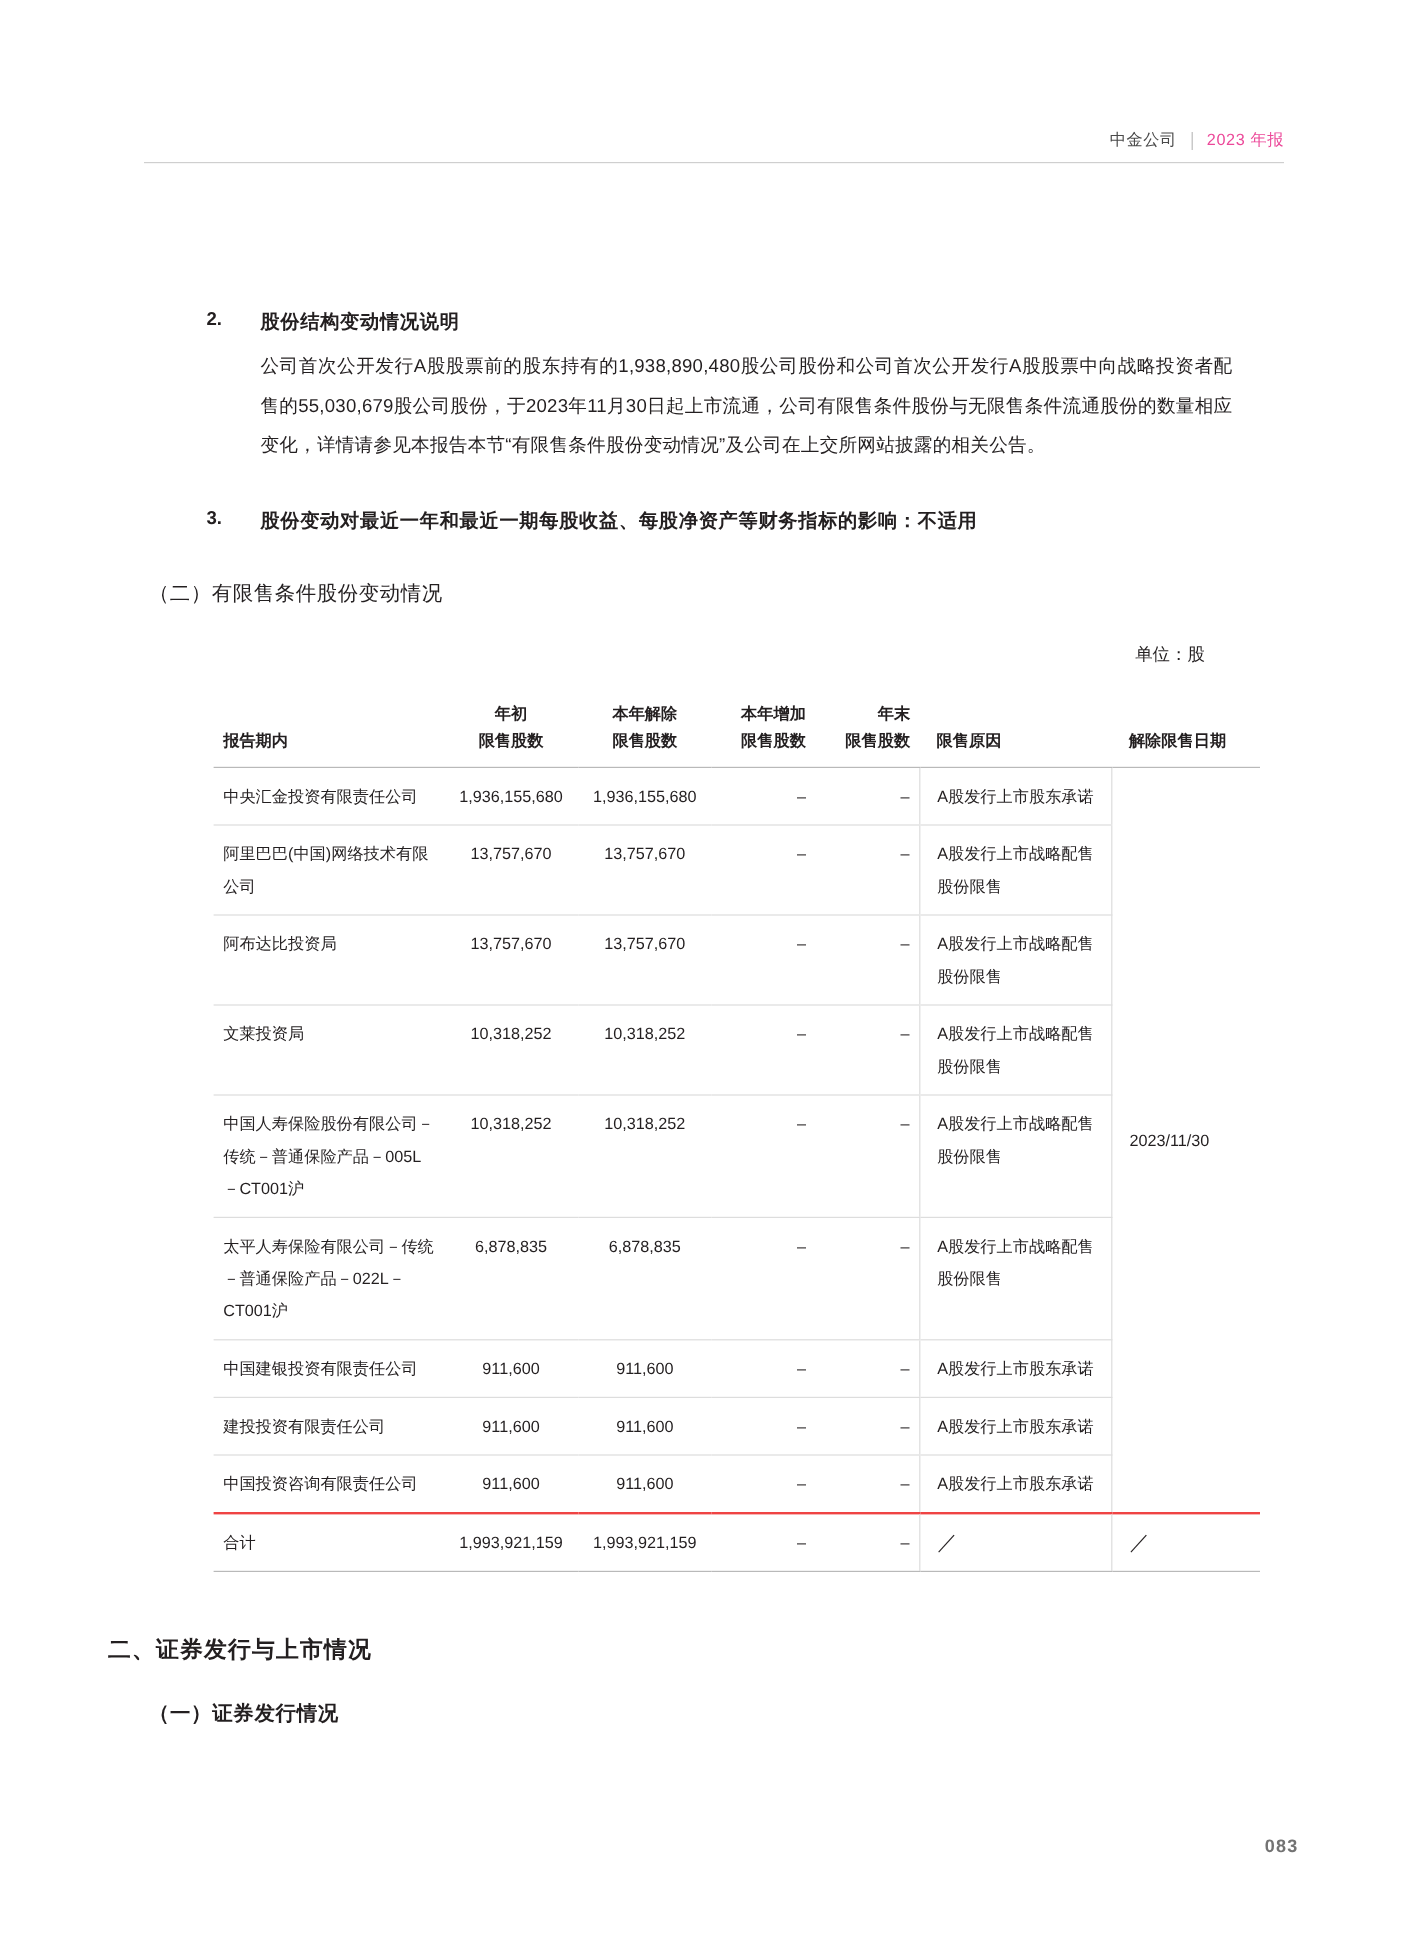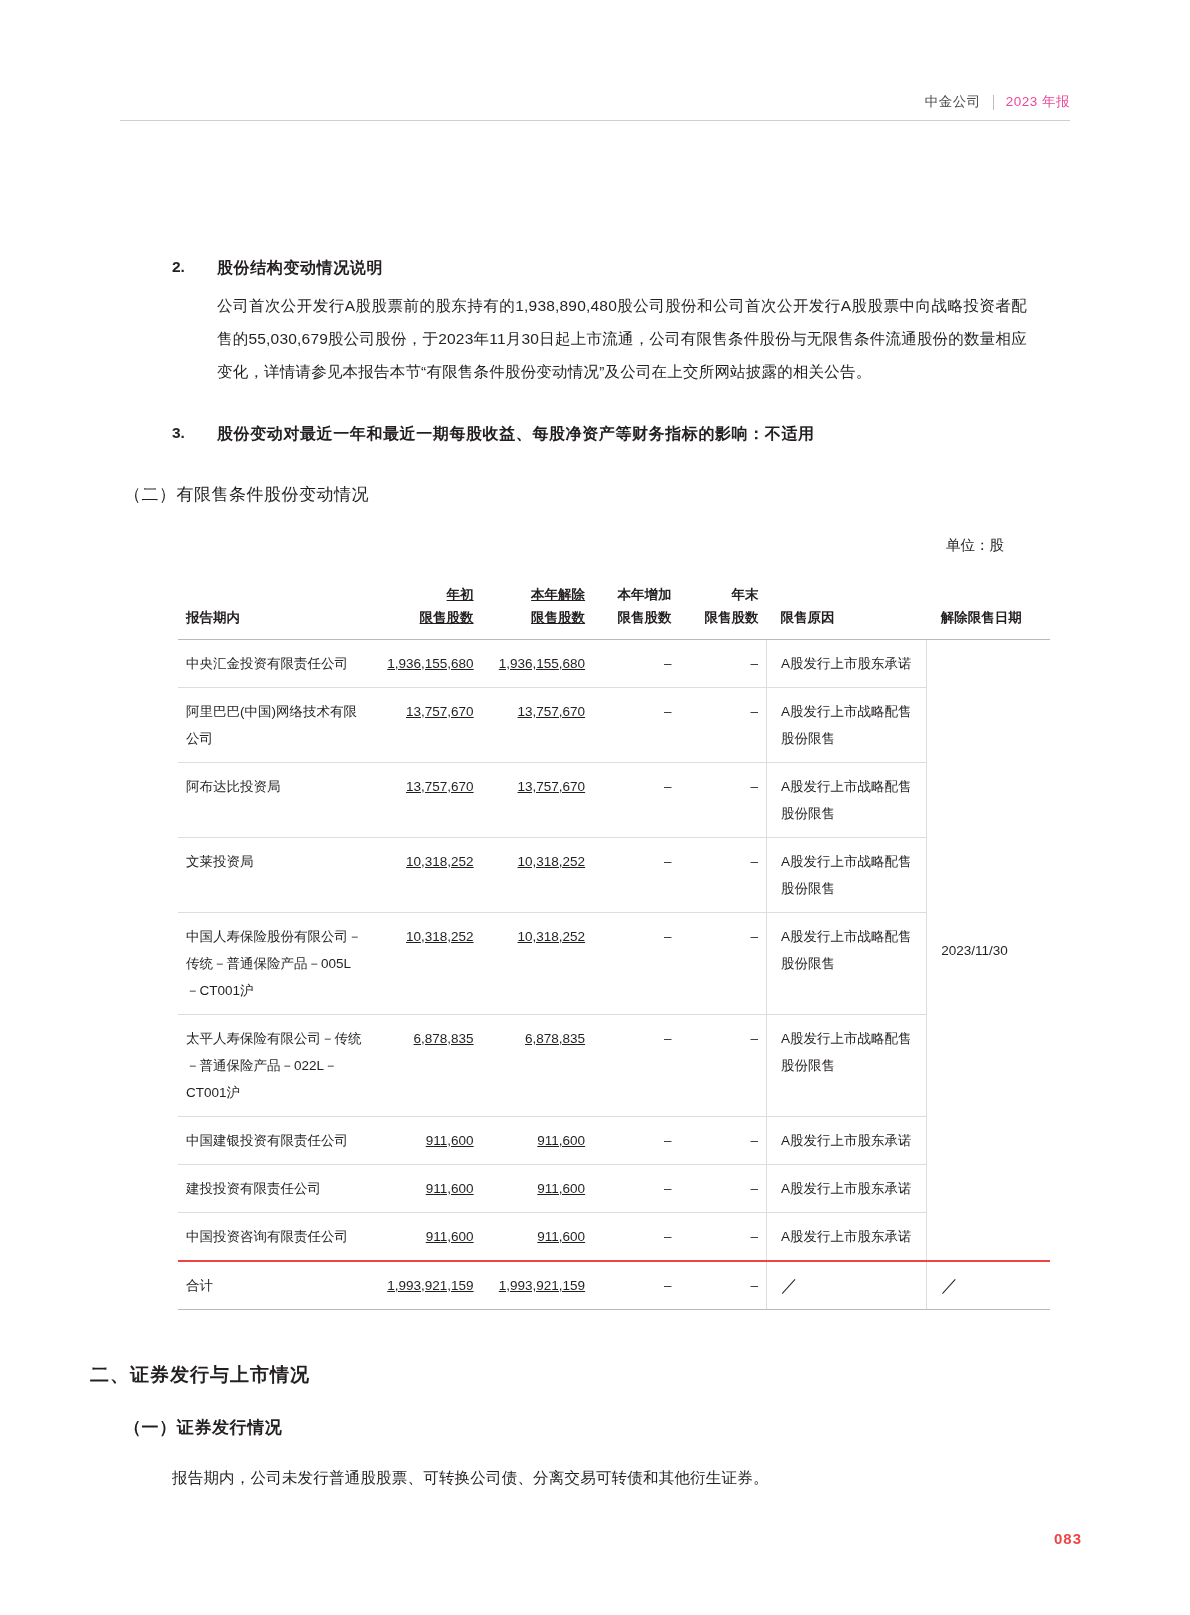"中金公司" .header { top: 93px -> 108px }
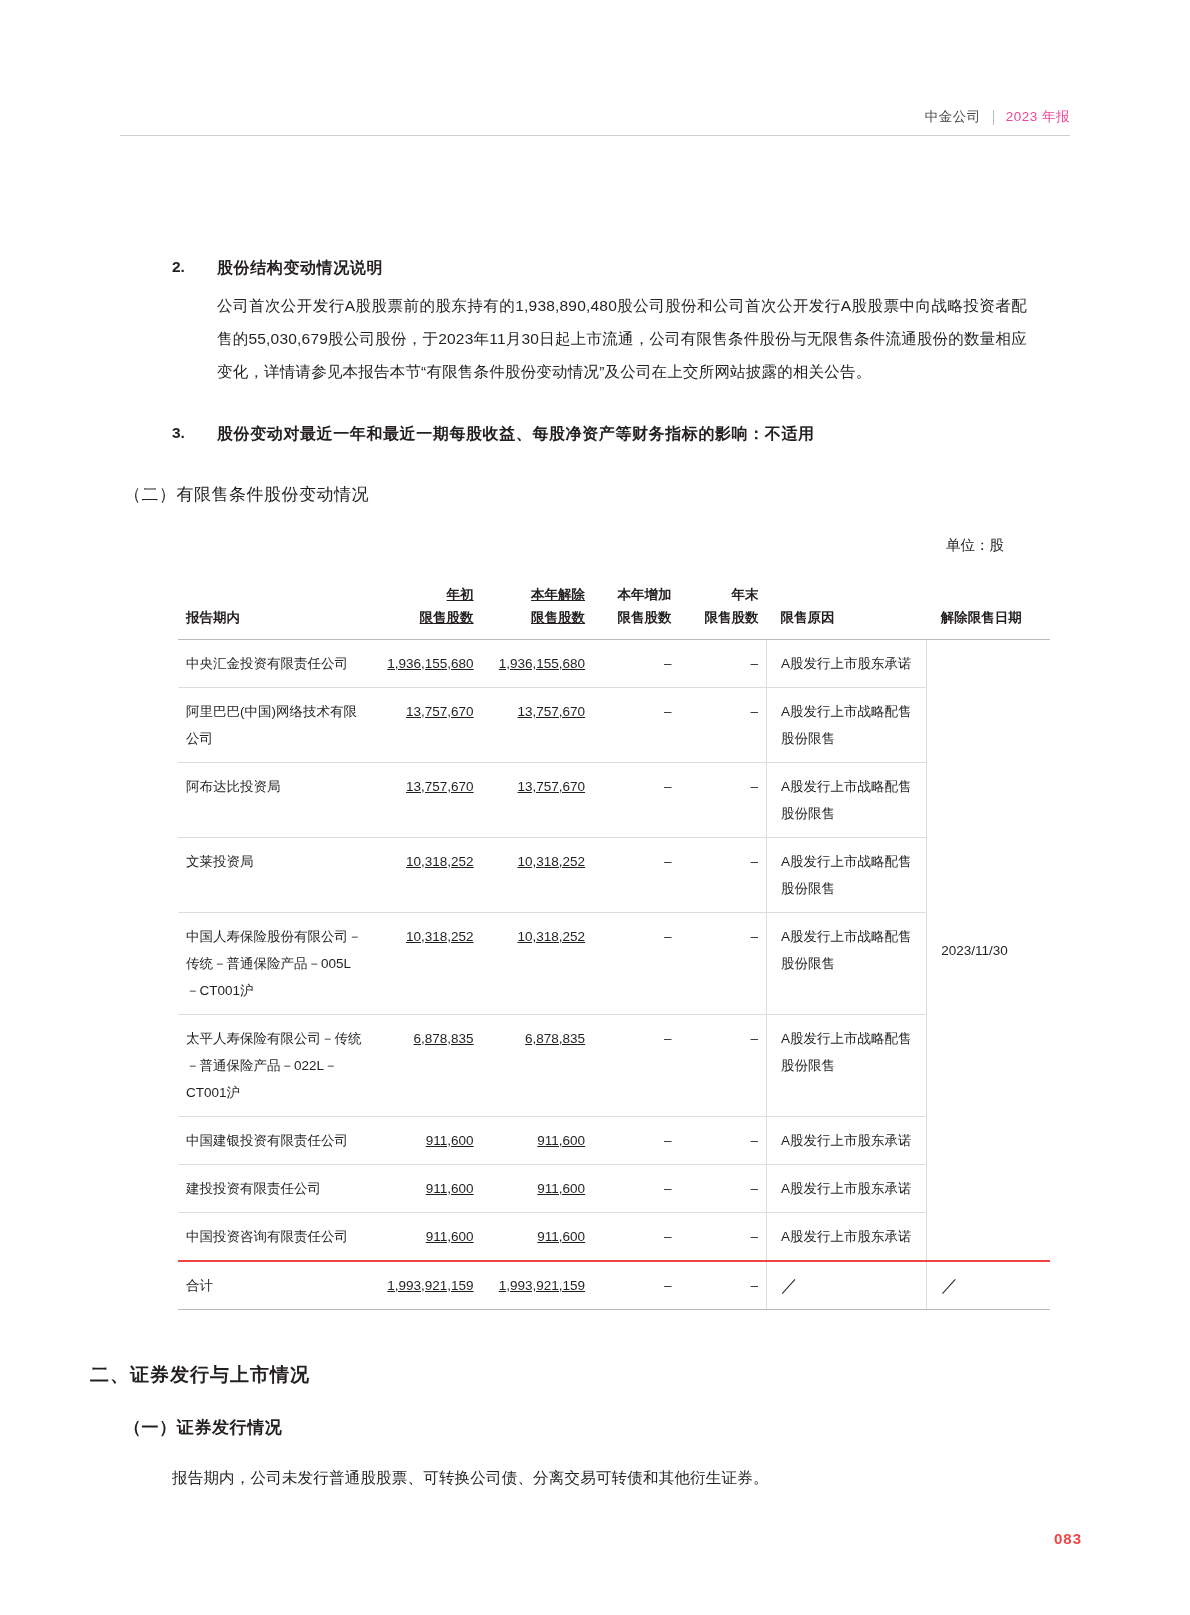"年初" .c-num { text-align: right -> center; text-decoration: underline -> none }
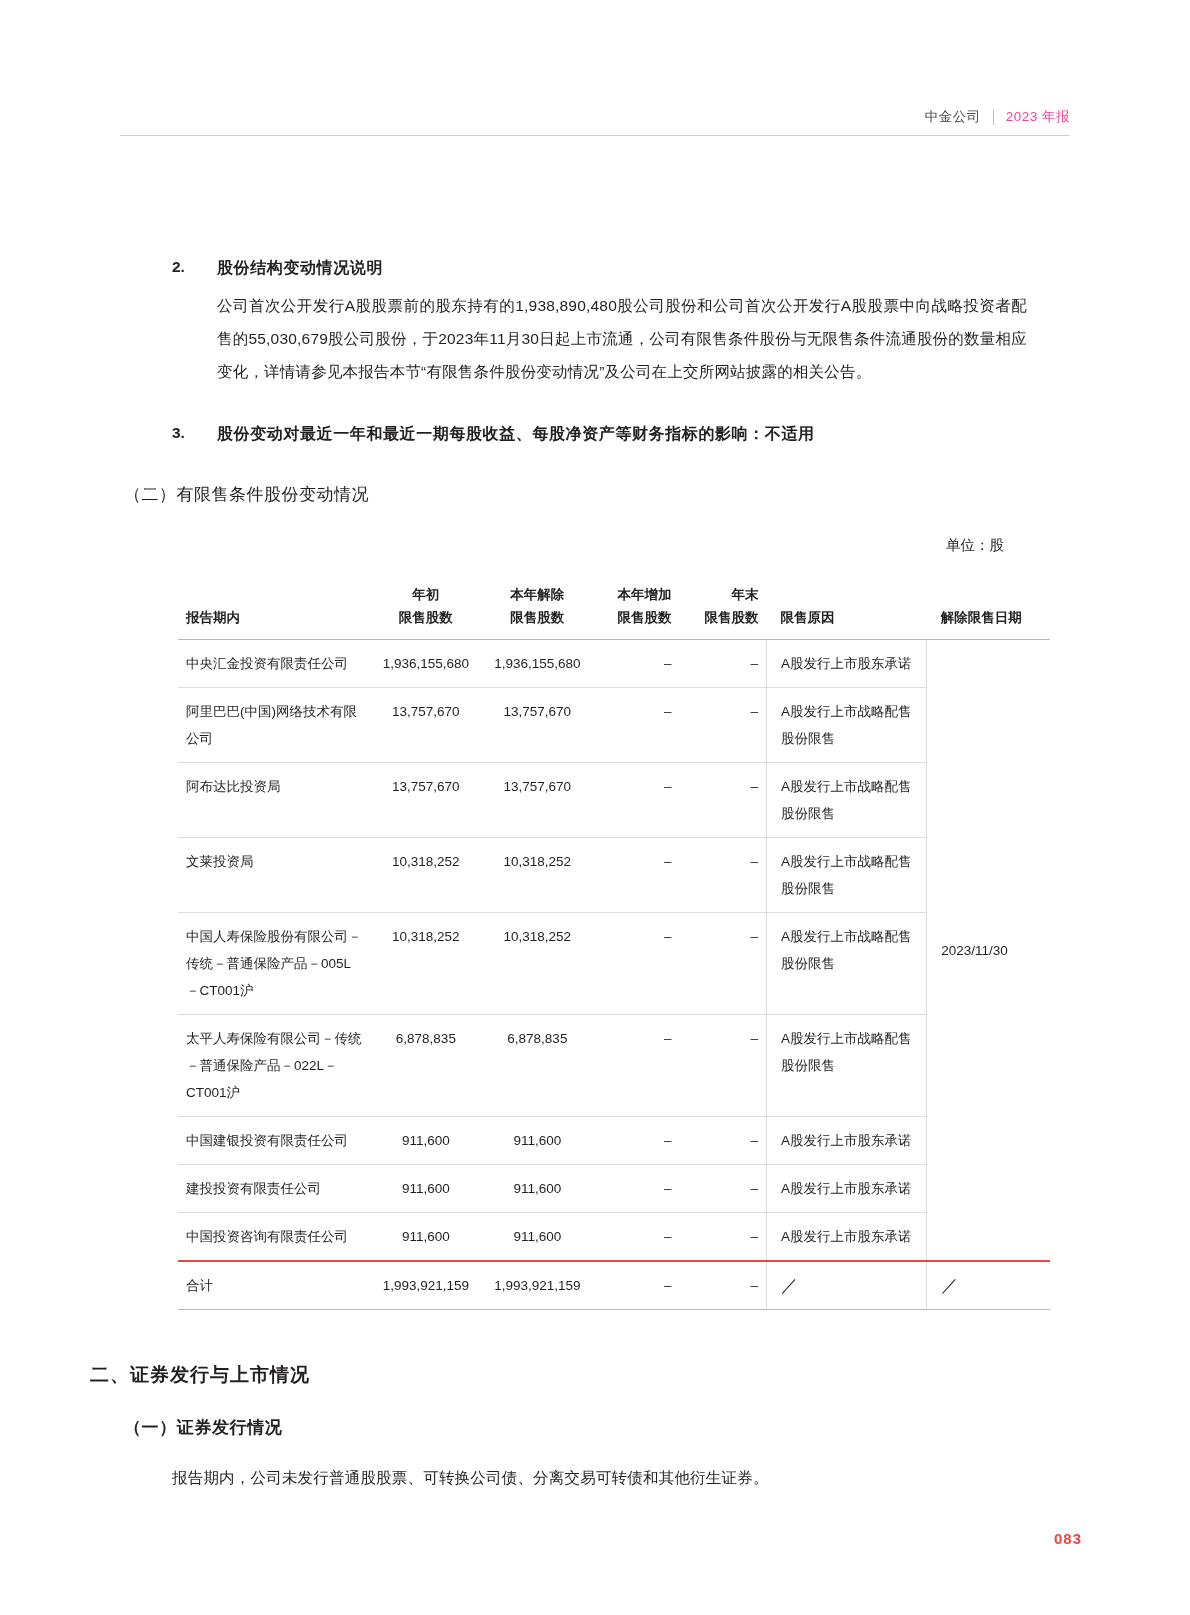"报告期内，公司未发行普通股股票、可转换公司债、分离交易可转债和其他衍生证券。" div.para2 { html: <div>报告期内，公司未发行普通股股票、可转换公司债、分离交易可转债和其他衍生证券。</div> -> none }
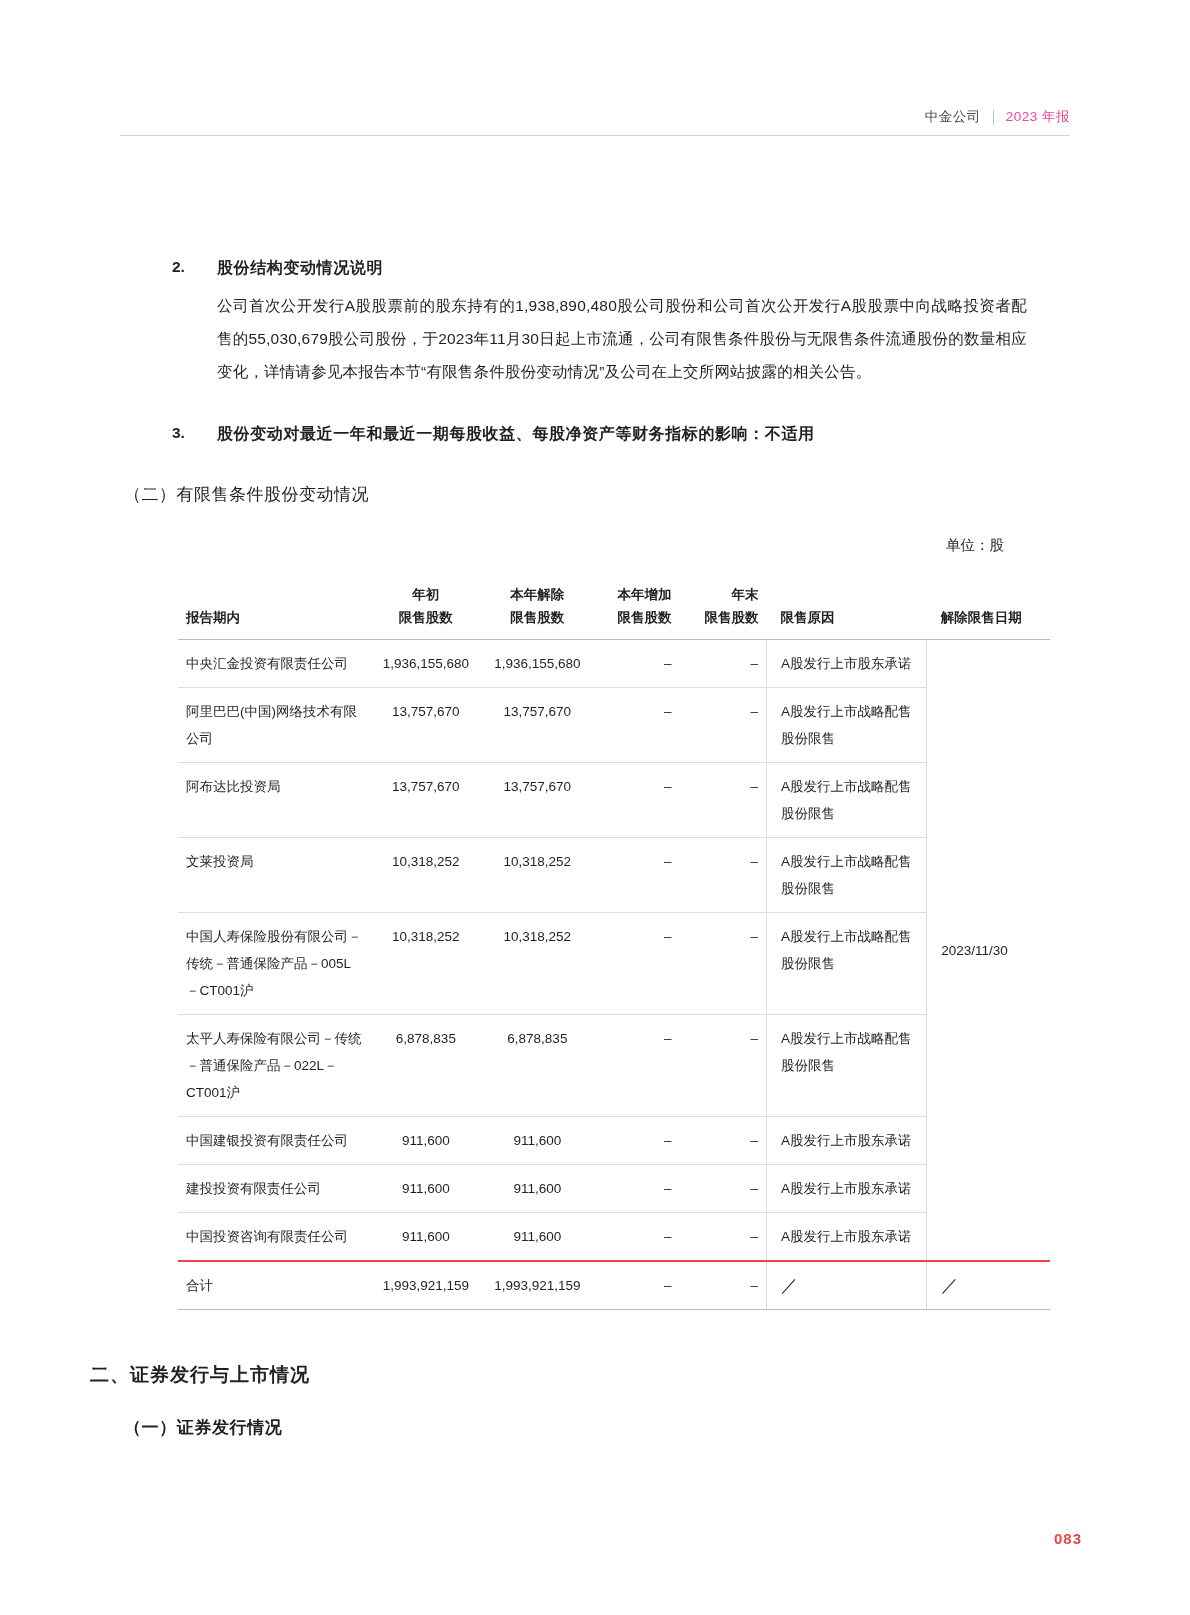"083" .page-num { color: #ef4444 -> #737373 }
